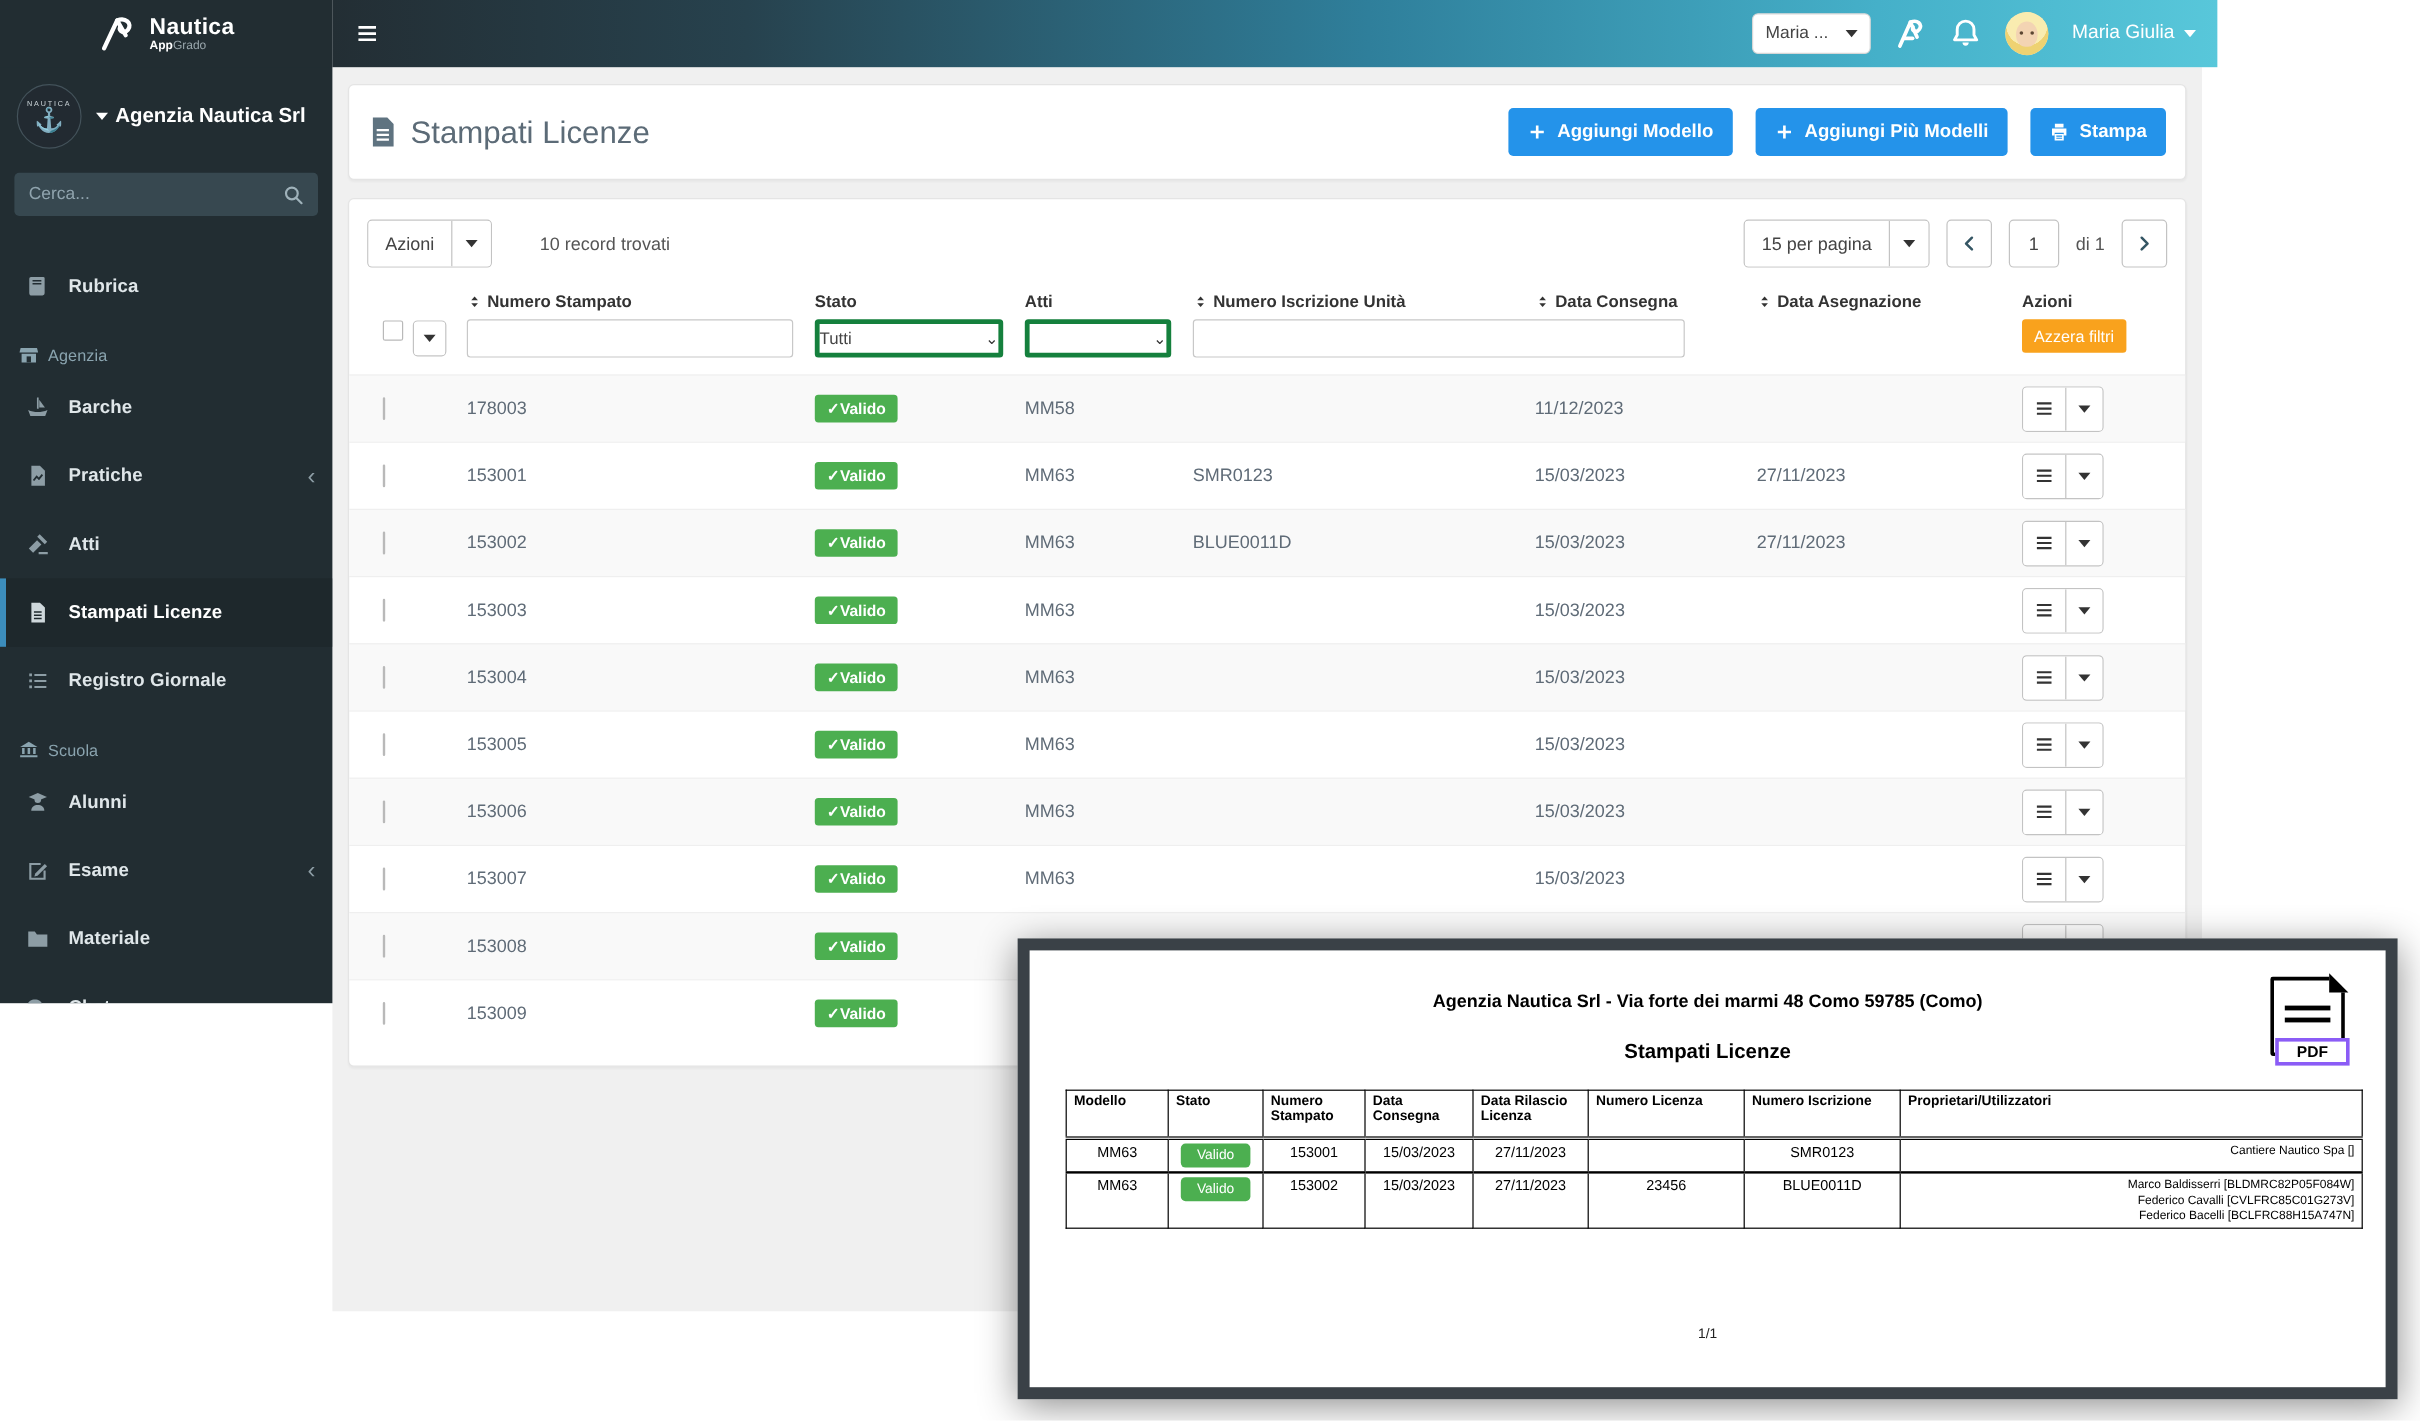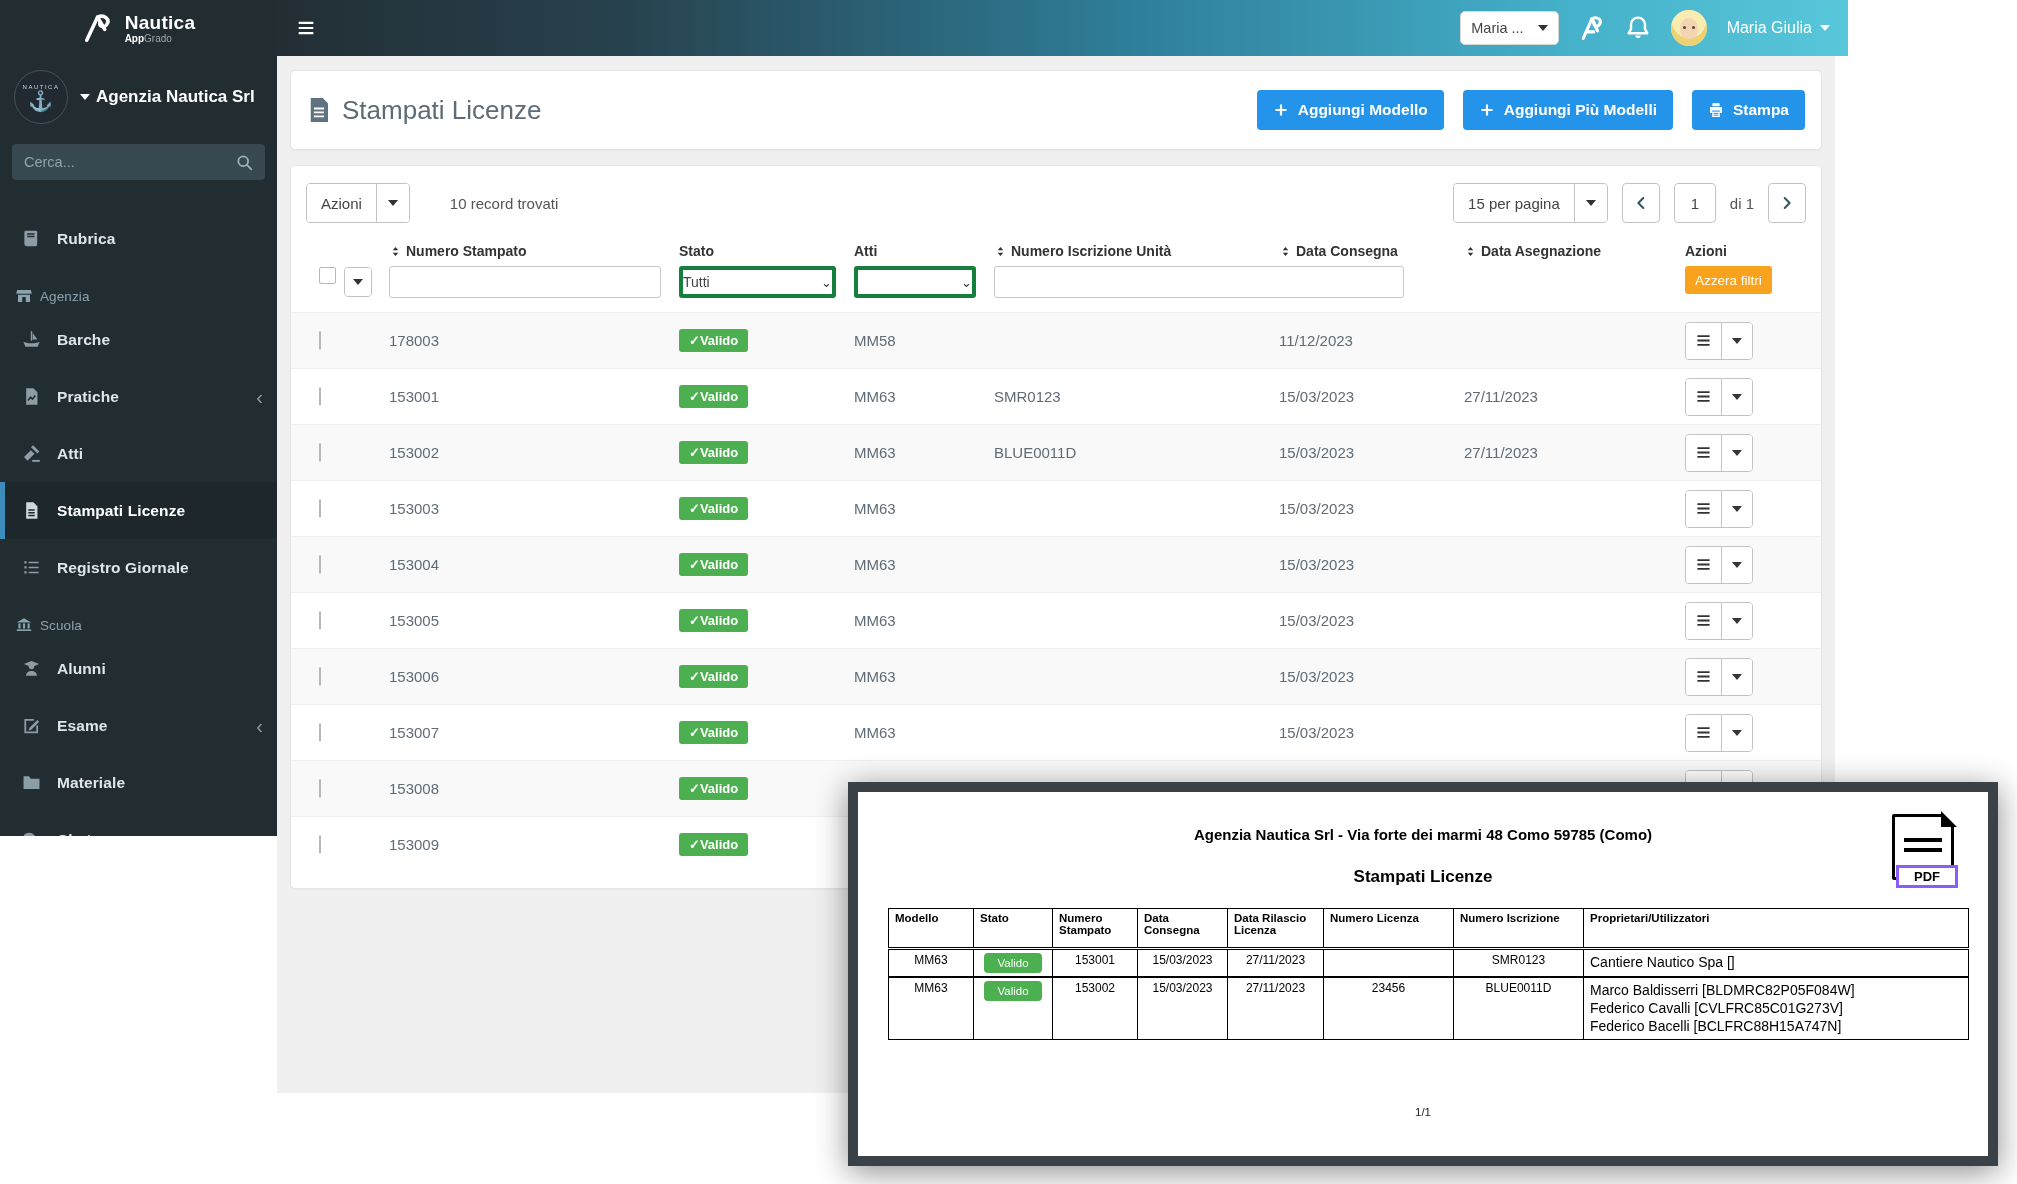"Cantiere Nautico Spa []" .pdf-table td.props { font-size: 14px -> 10px; text-align: left -> right }
